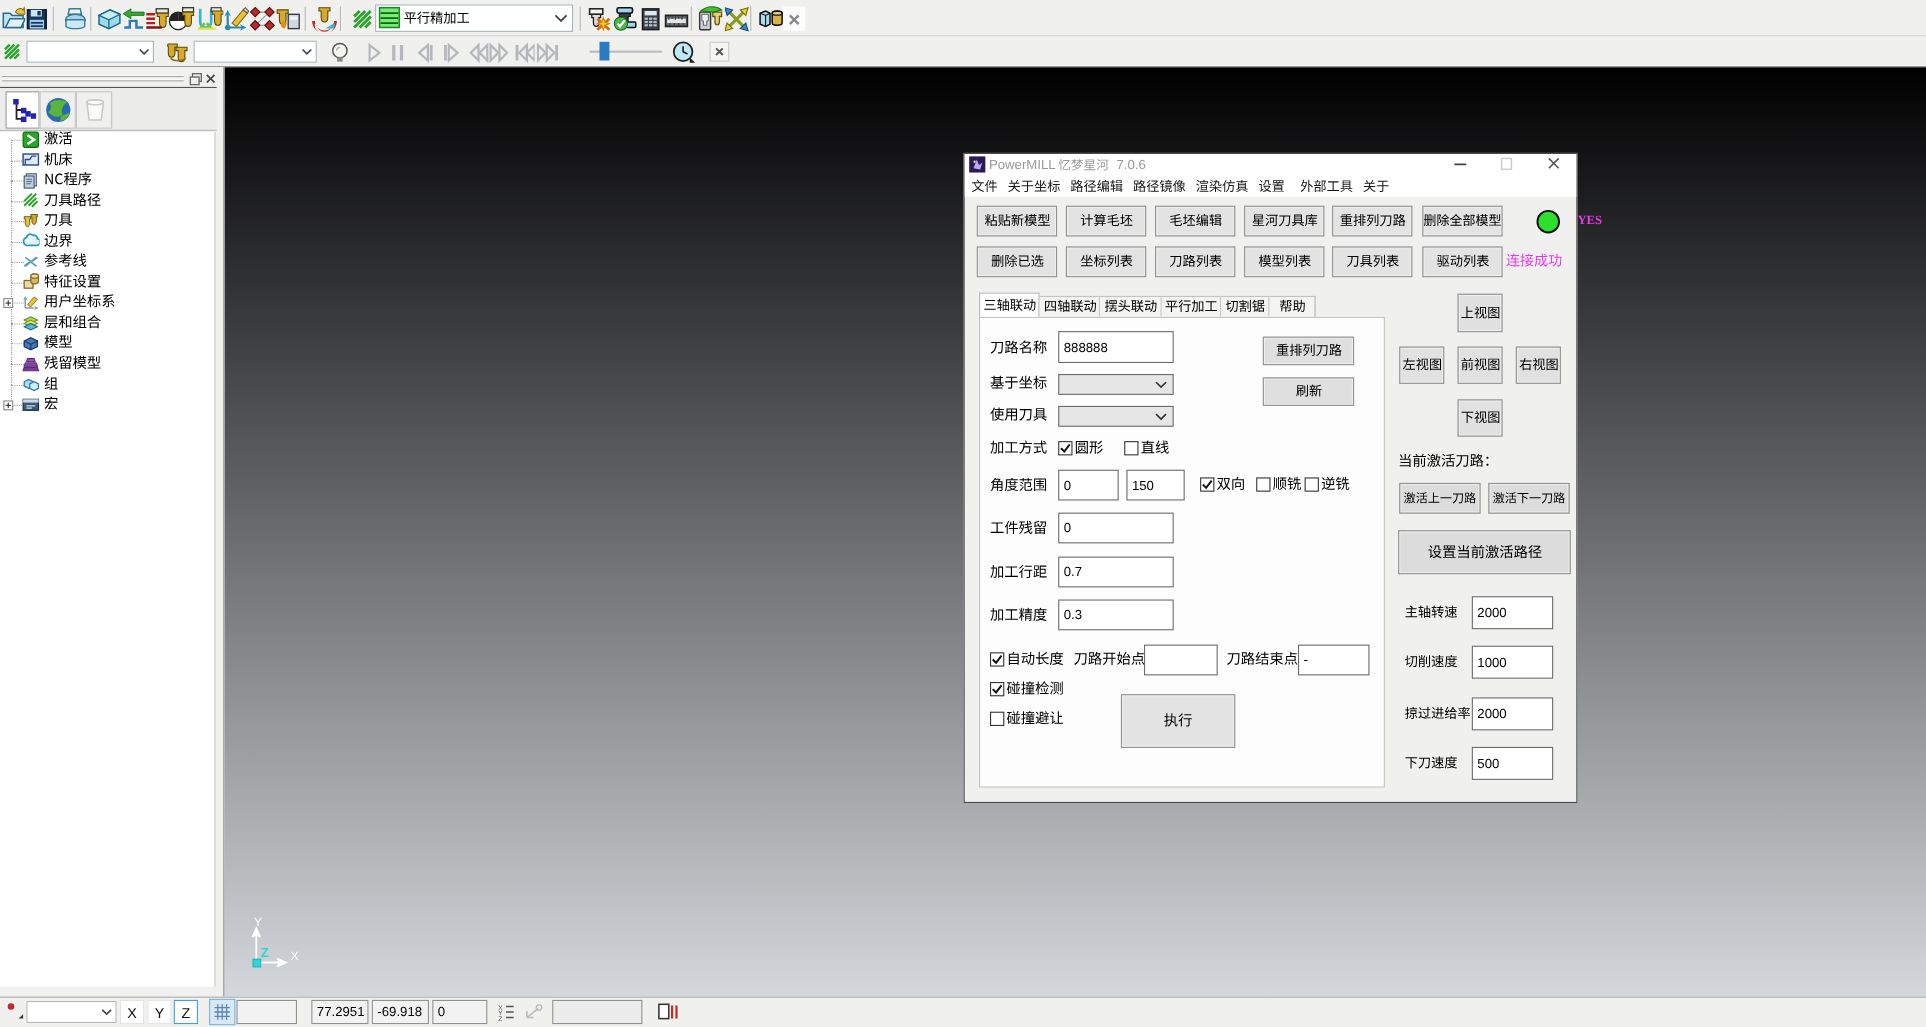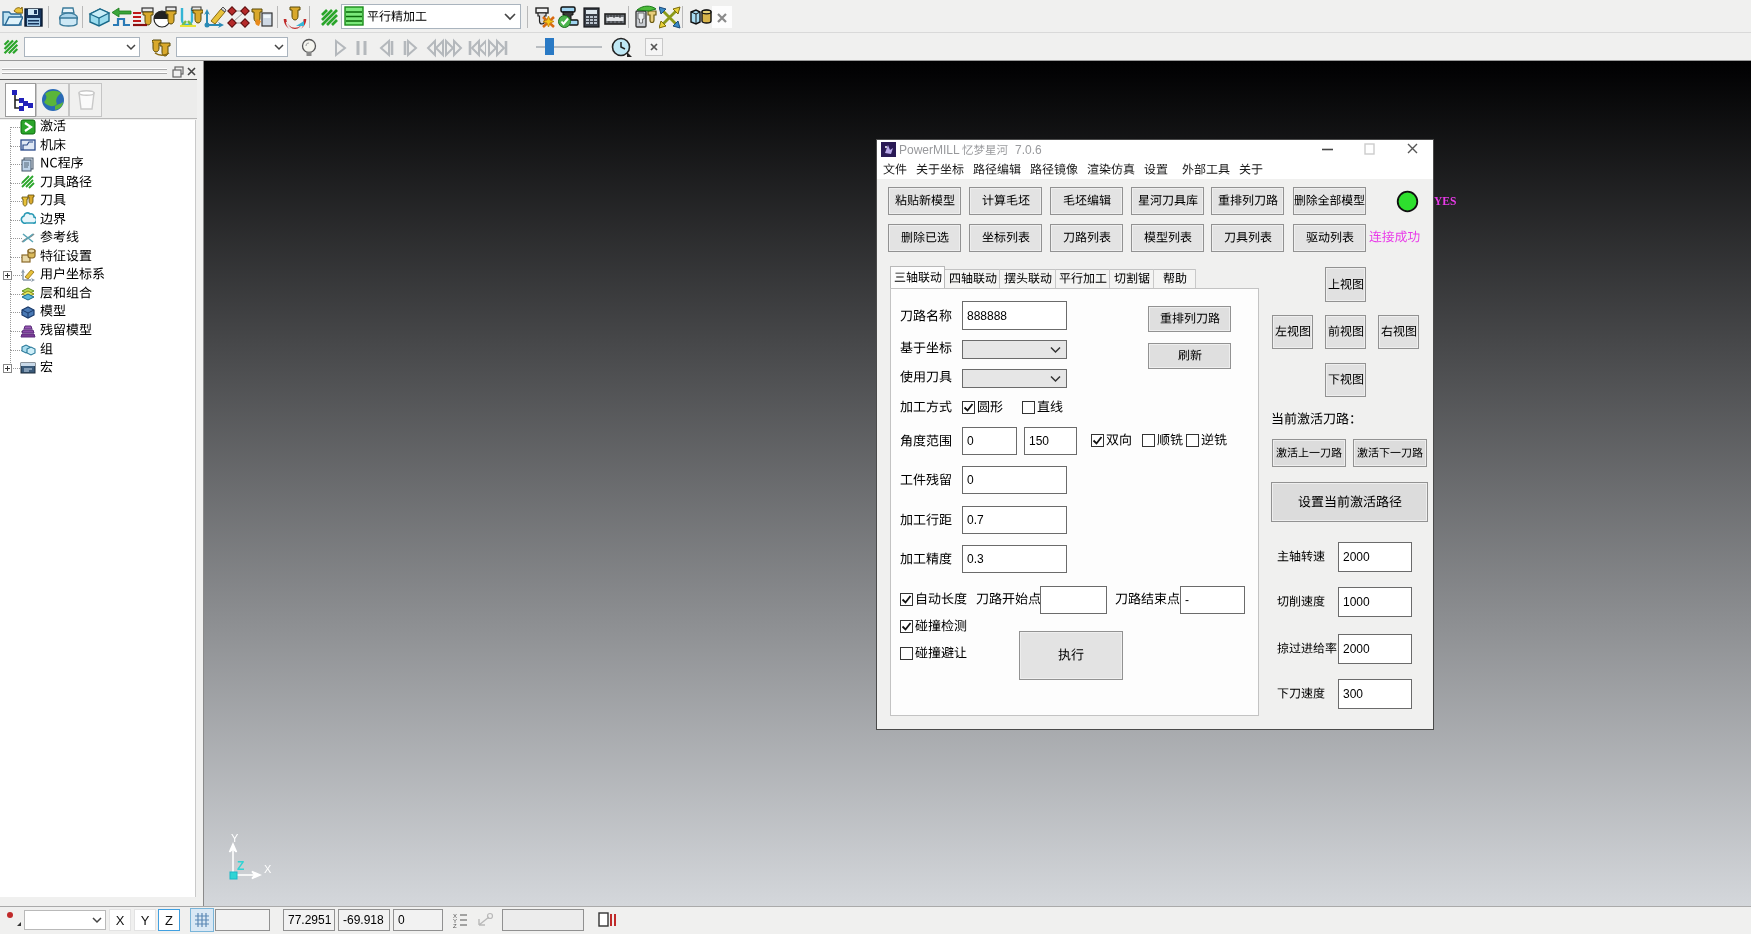"300" div.tb { text: 300 -> 500 }
